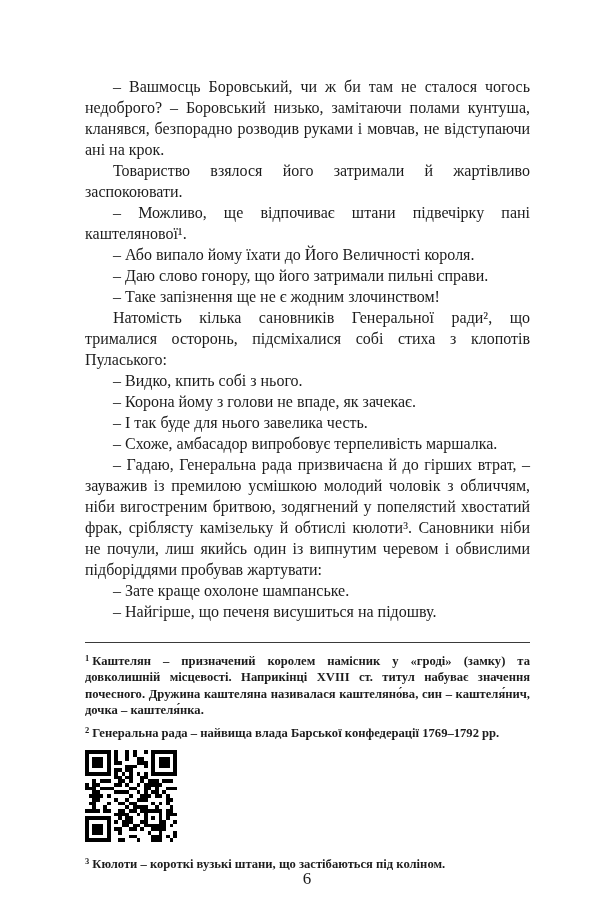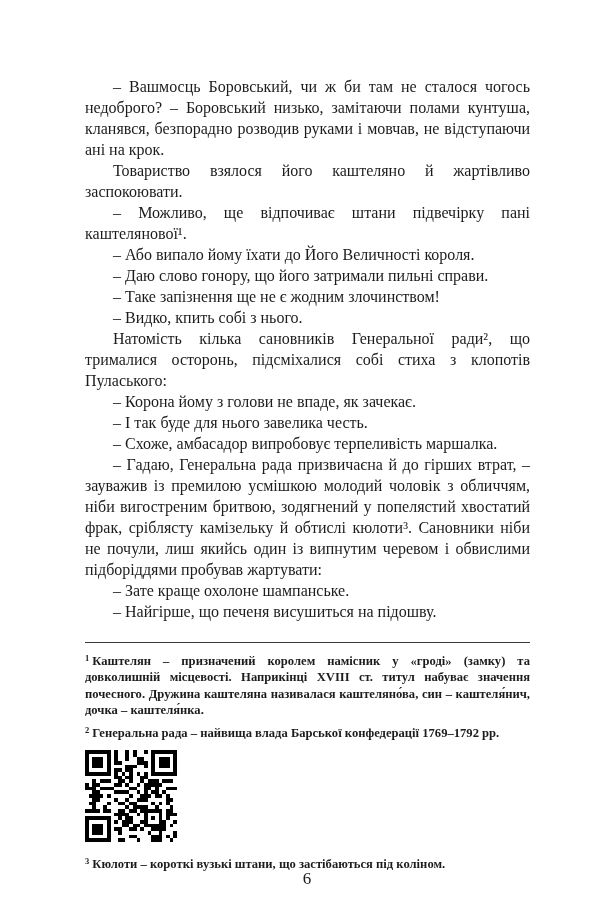"Товариство взялося його каштеляно й" p.para { text: каштеляно -> затримали }
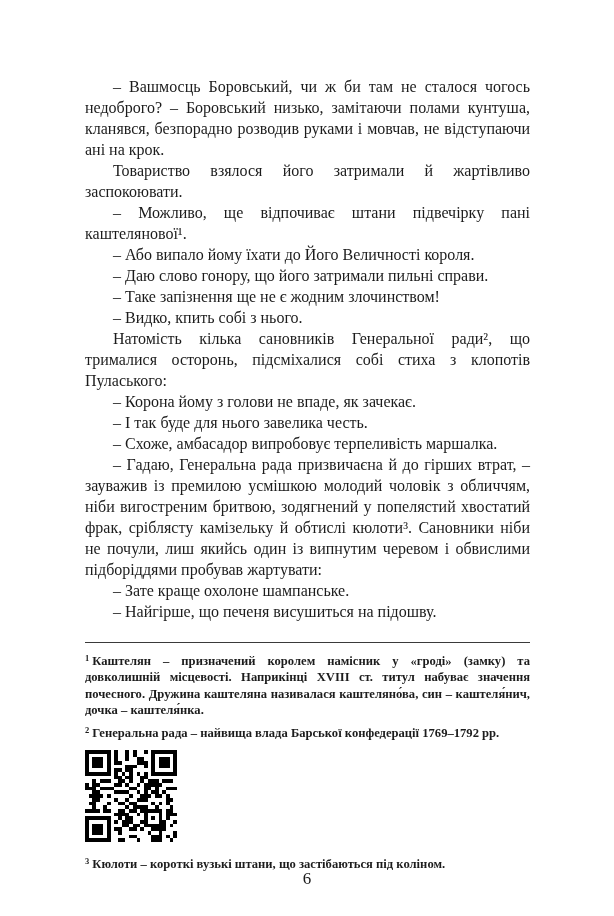"– Видко, кпить собі з" p.para { order: before "Натомість кілька сановників Генеральної" -> after "Натомість кілька сановників Генеральної" }
